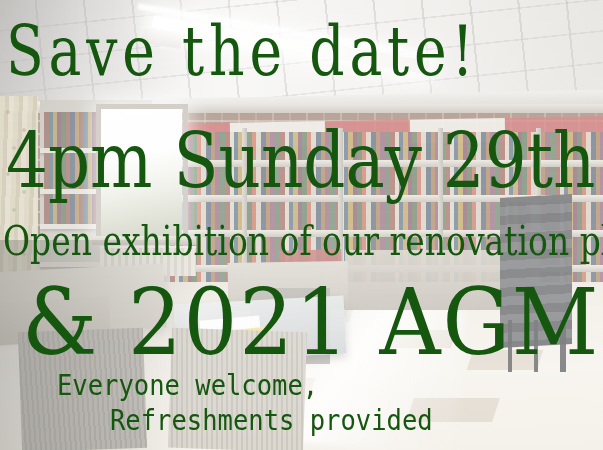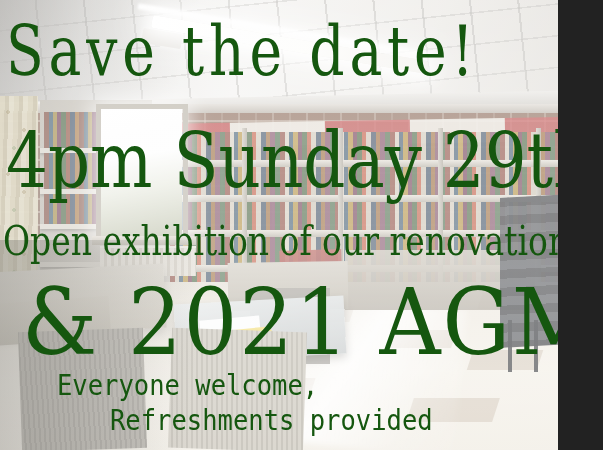"Save the date!" #poster { width: 558px -> 603px }
